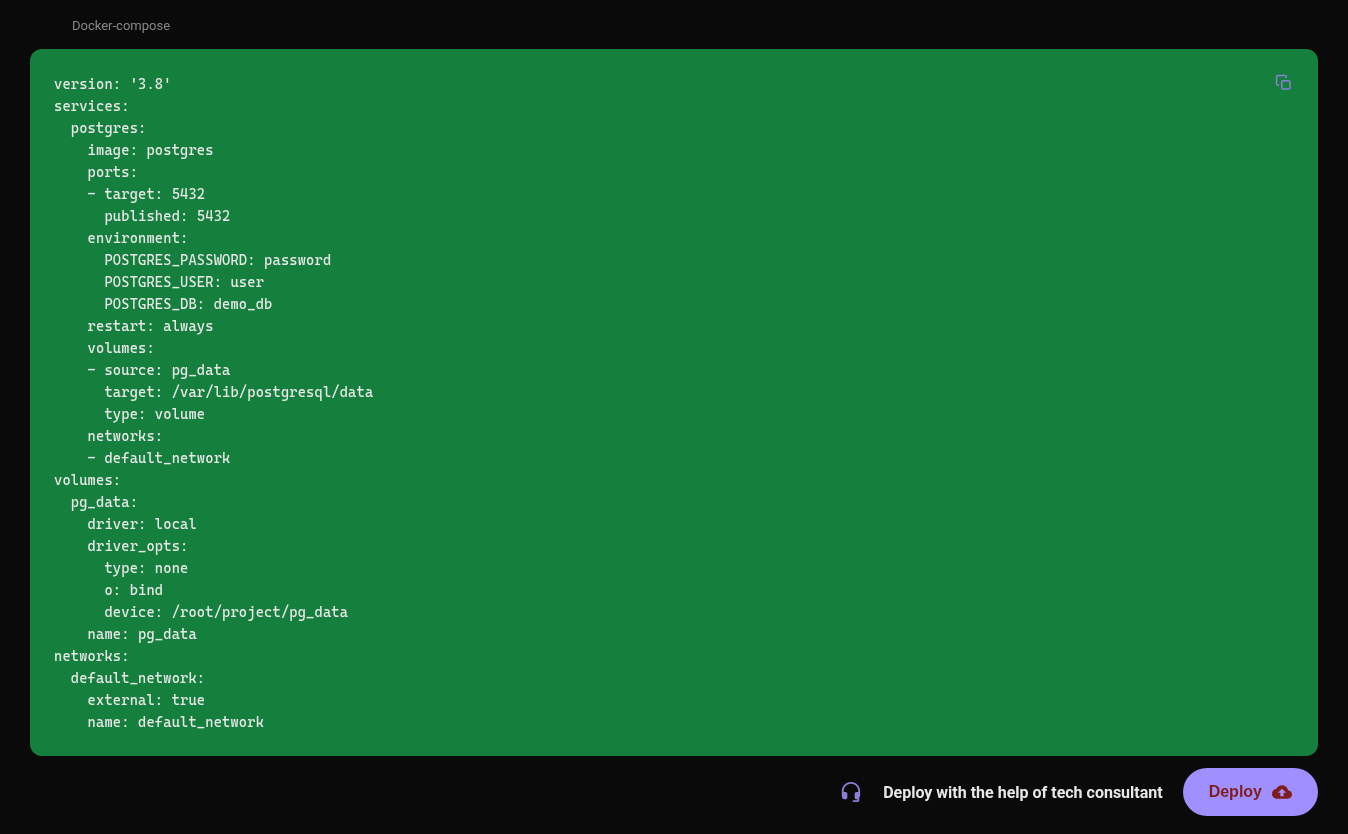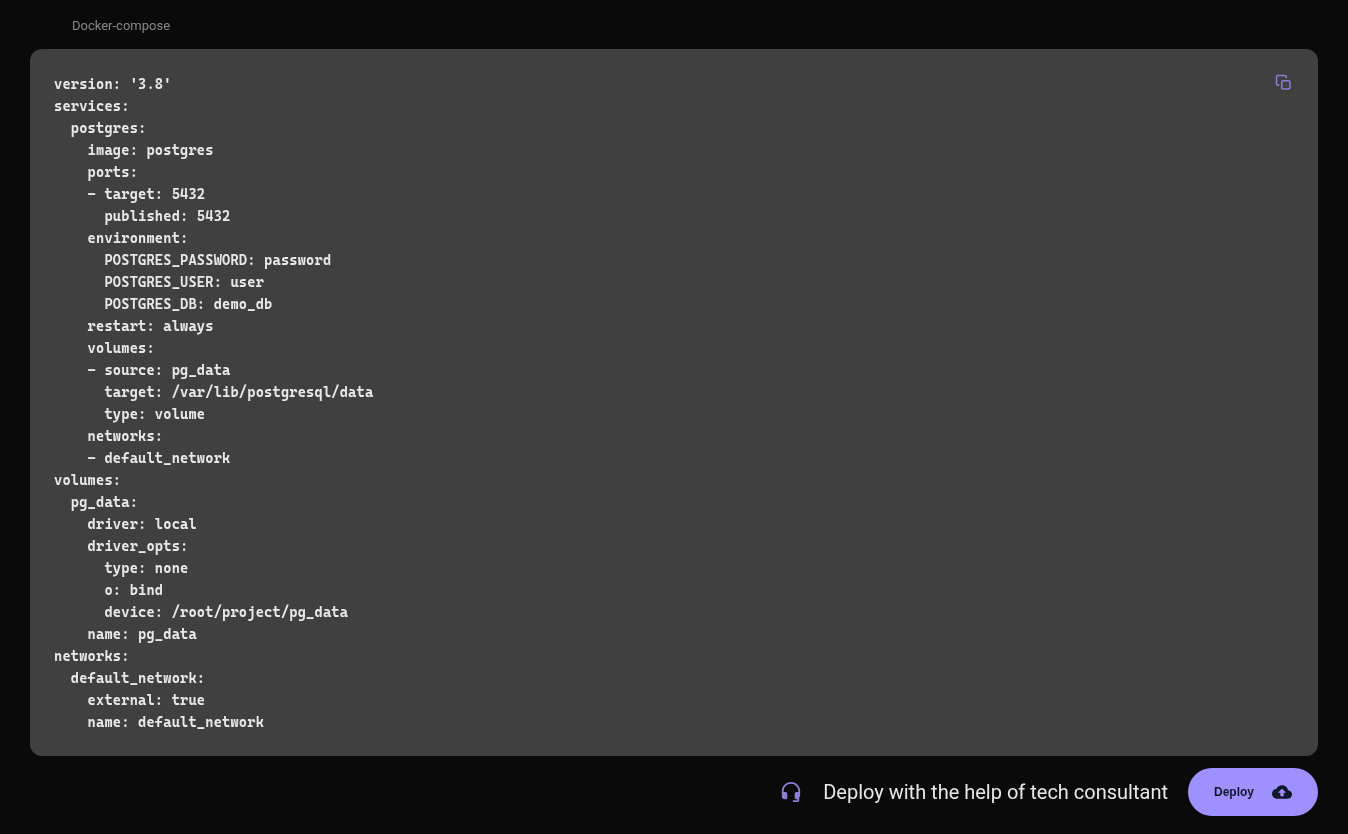"version: '3.8'" .code-container { background: #404040 -> #15803d; font-weight: bold -> none }
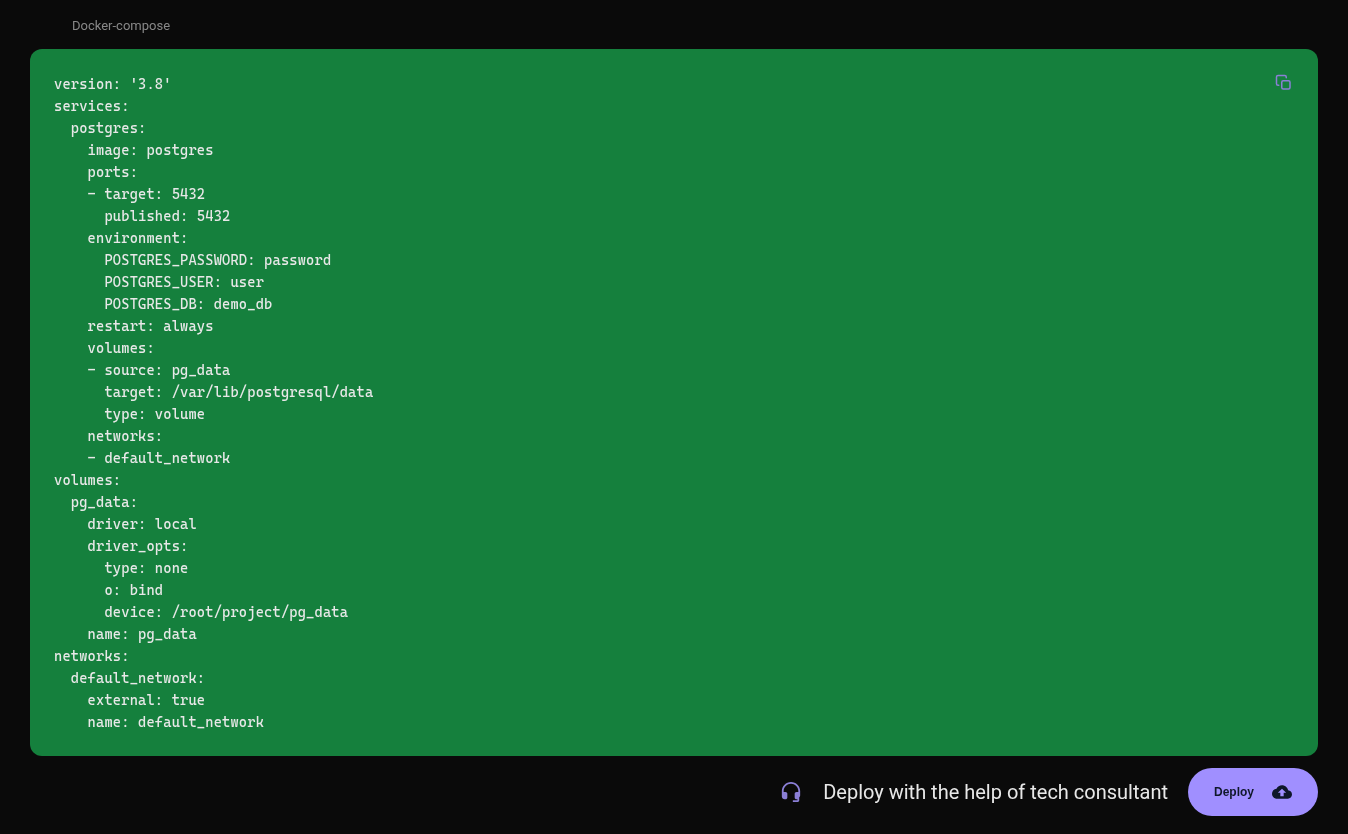"Deploy with the help of" .consultant-link { font-size: 20px -> 16px; font-weight: 400 -> 700 }
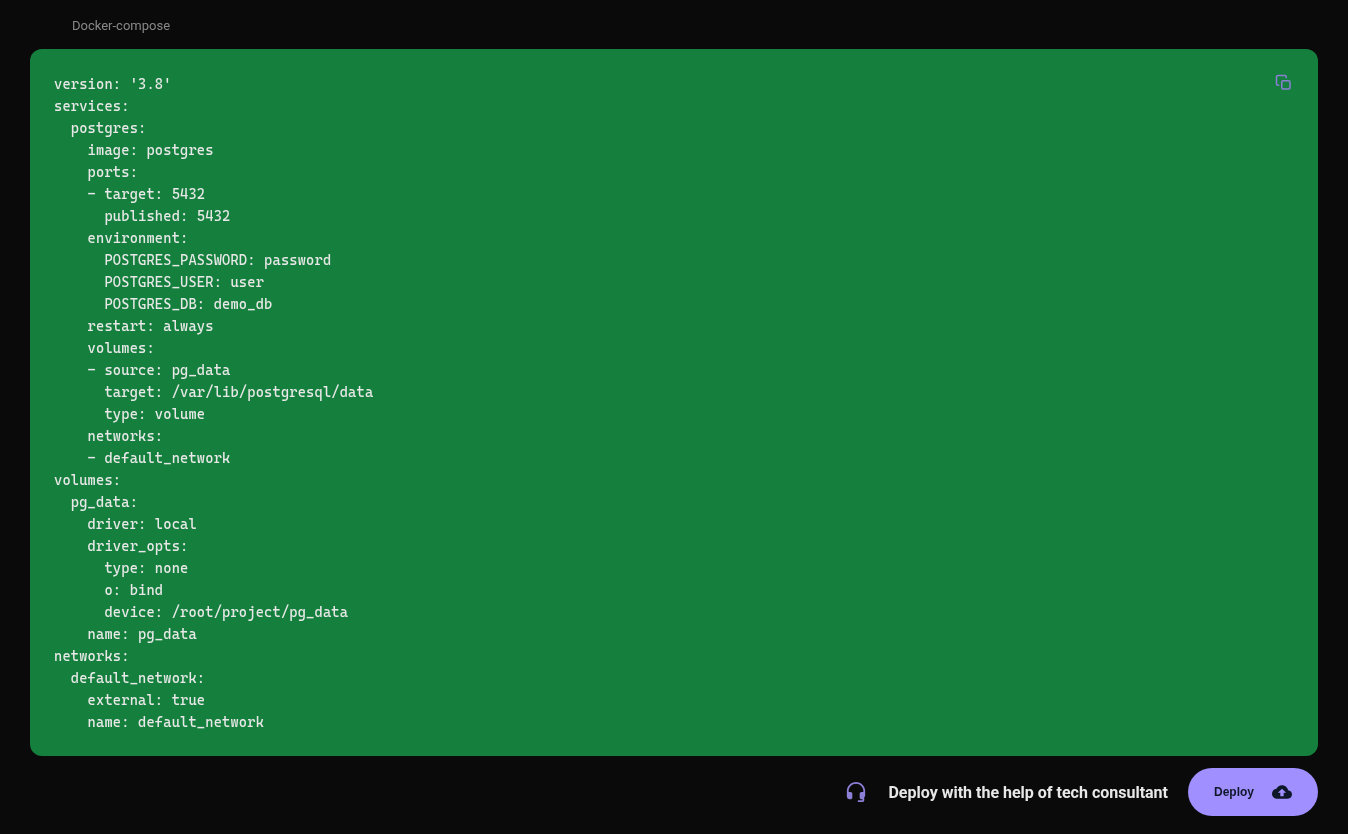"Deploy" .deploy-button { color: #0f172a -> #7f1d1d; font-size: 12px -> 16px; gap: 18px -> 10px }
